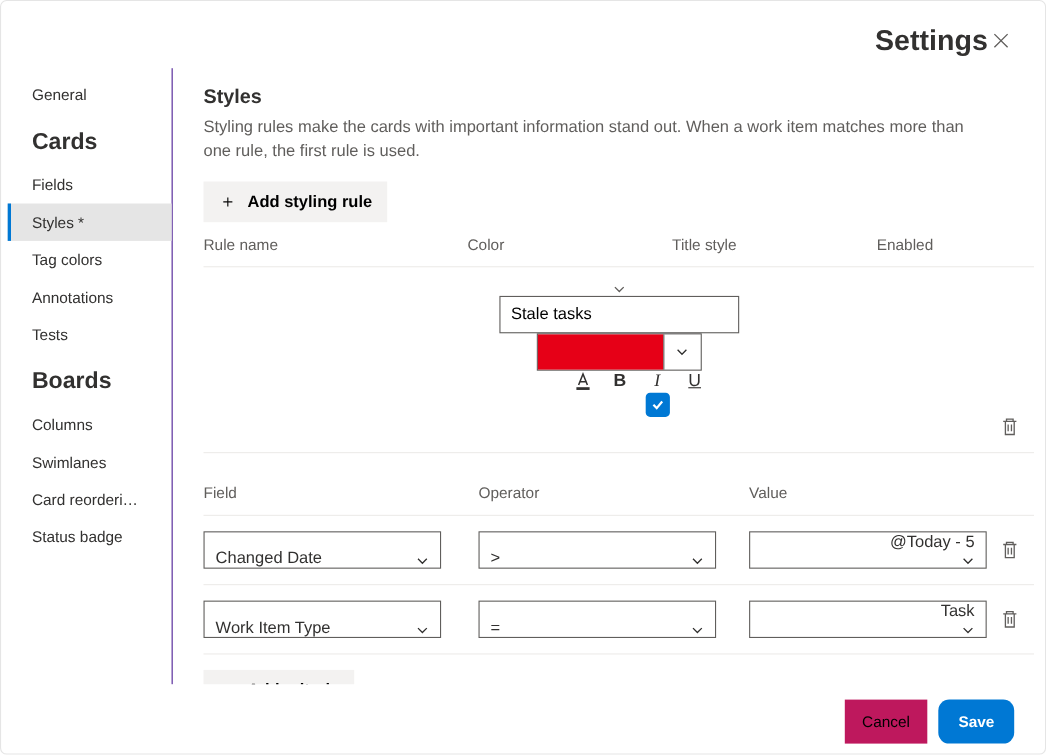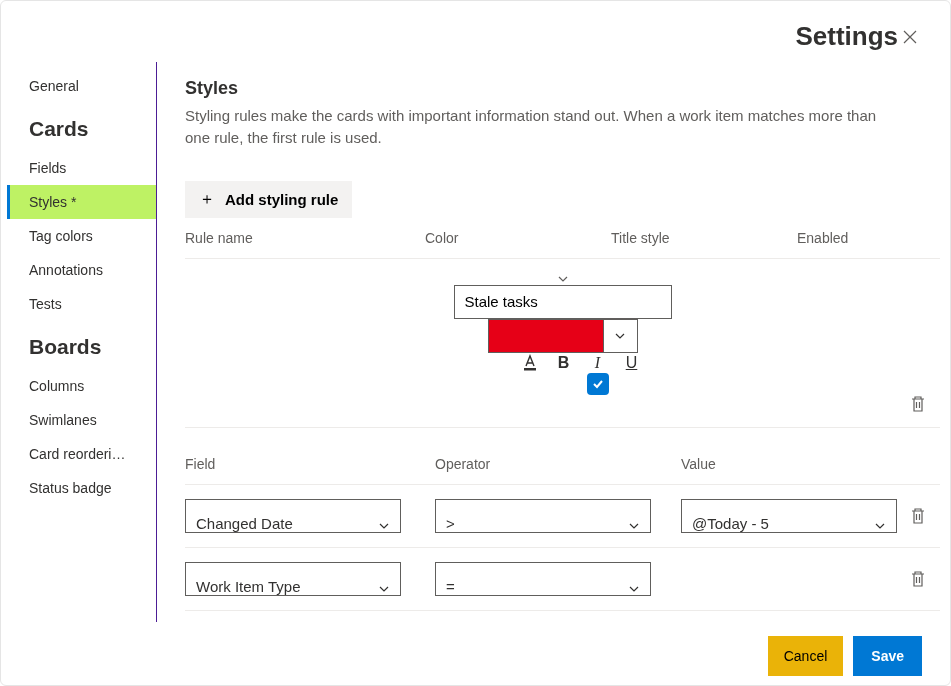"Styling rules make the cards" .description { margin-bottom: 32px -> 16px }
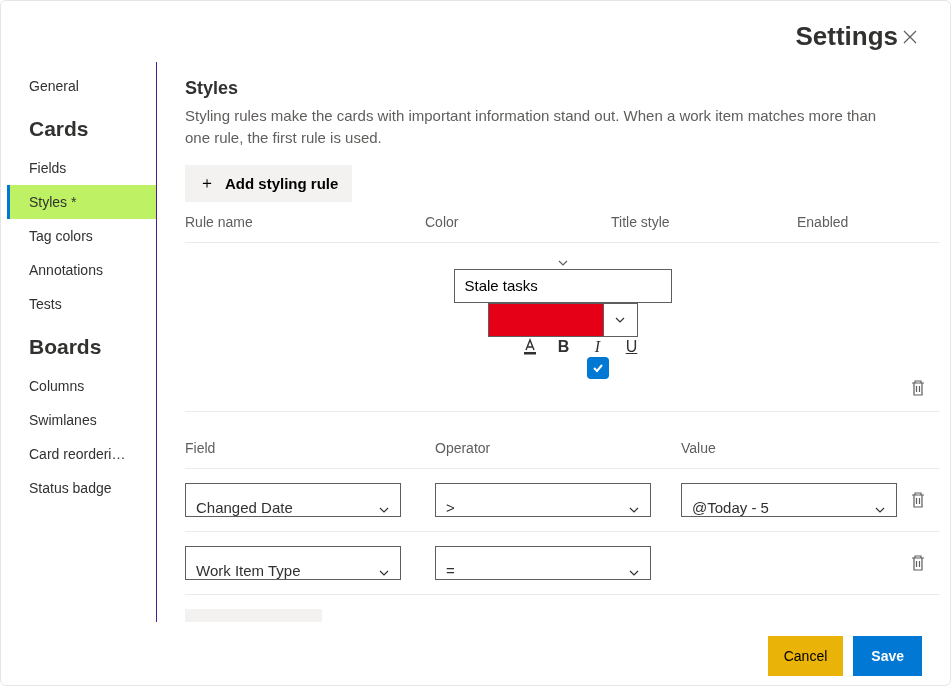"Styles *" .nav-item.active { background: #bef264 -> #e5e5e5 }
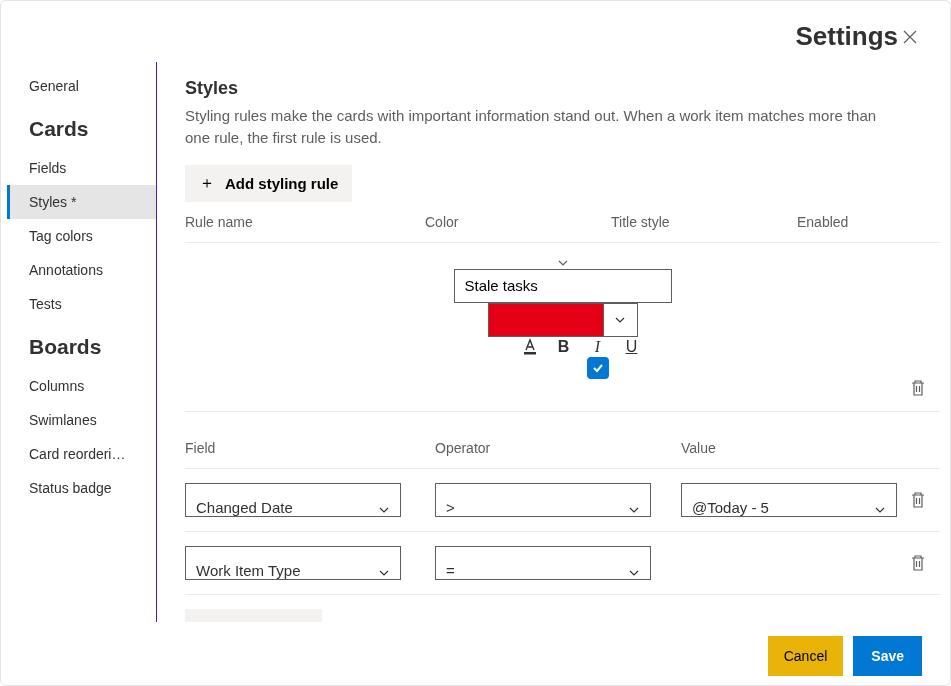"@Today - 5" .sel-value { flex-direction: none -> column }
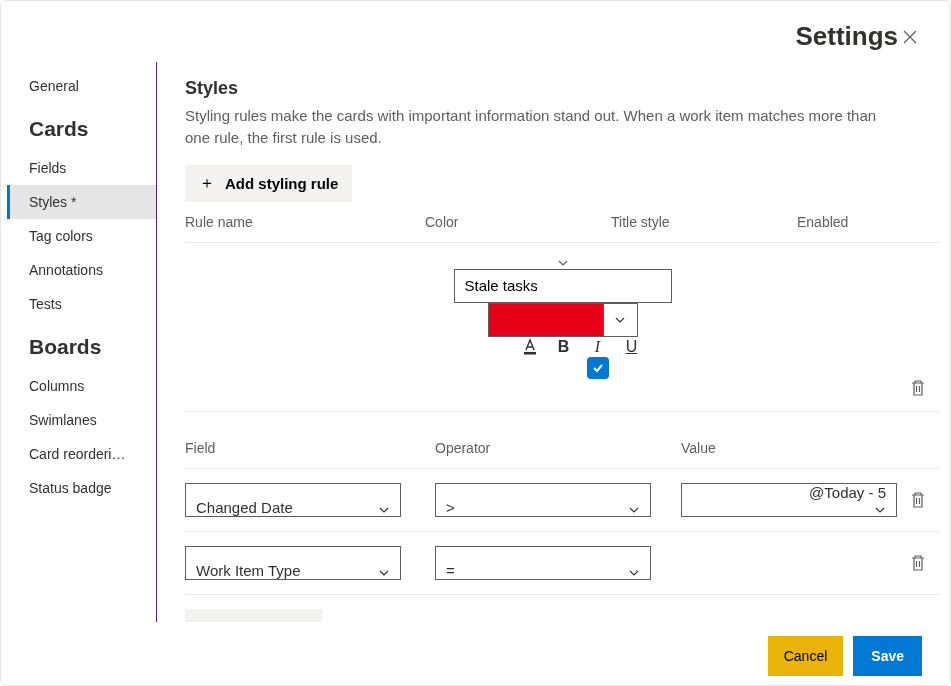"Task" div.select-box { html: none -> <div> <span>Task</span> <svg> <path></path> </svg> </div> }
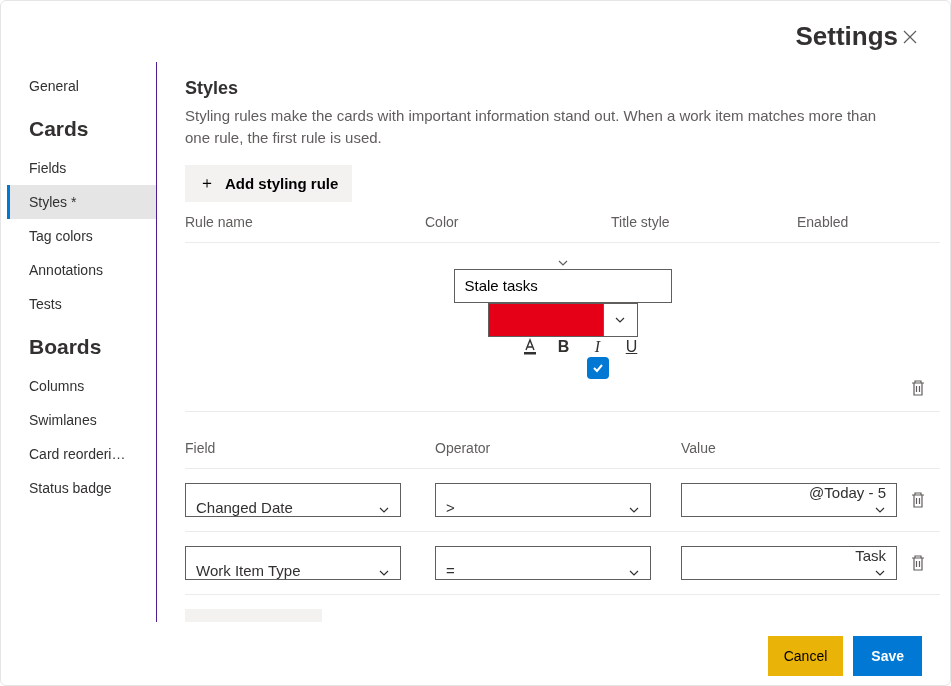"Cancel" .btn-cancel { background: #eab308 -> #be185d }
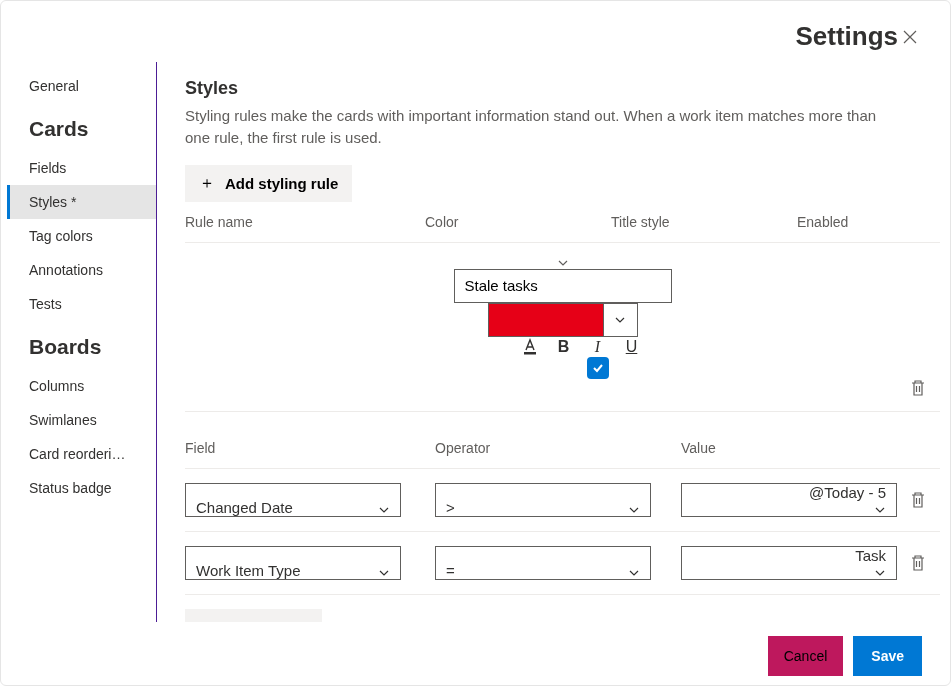"Save" .btn-primary { border-radius: 0 -> 10px }
